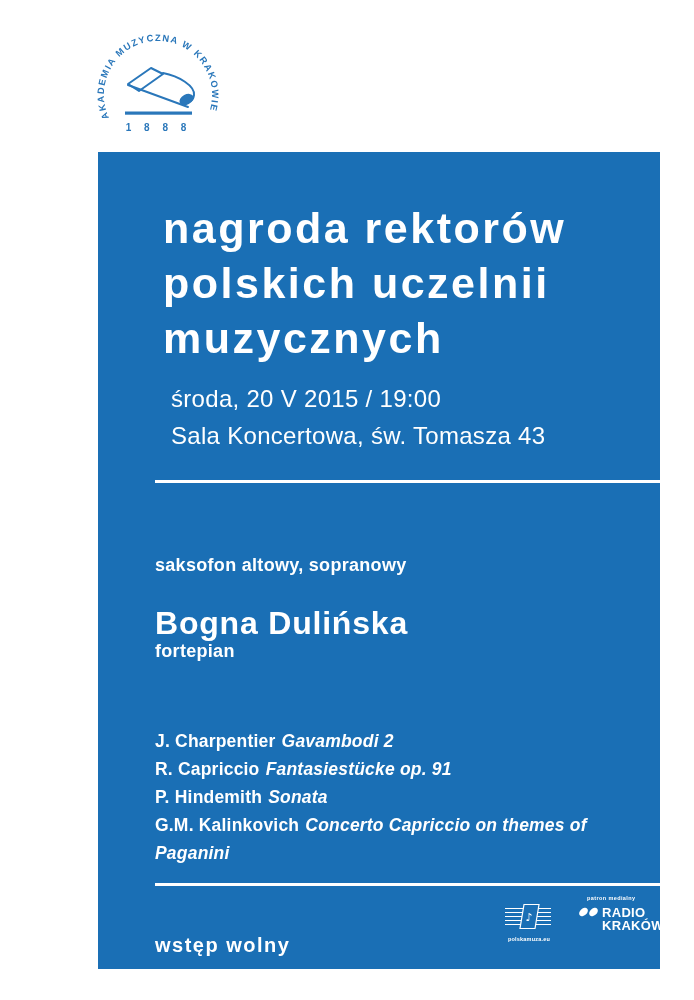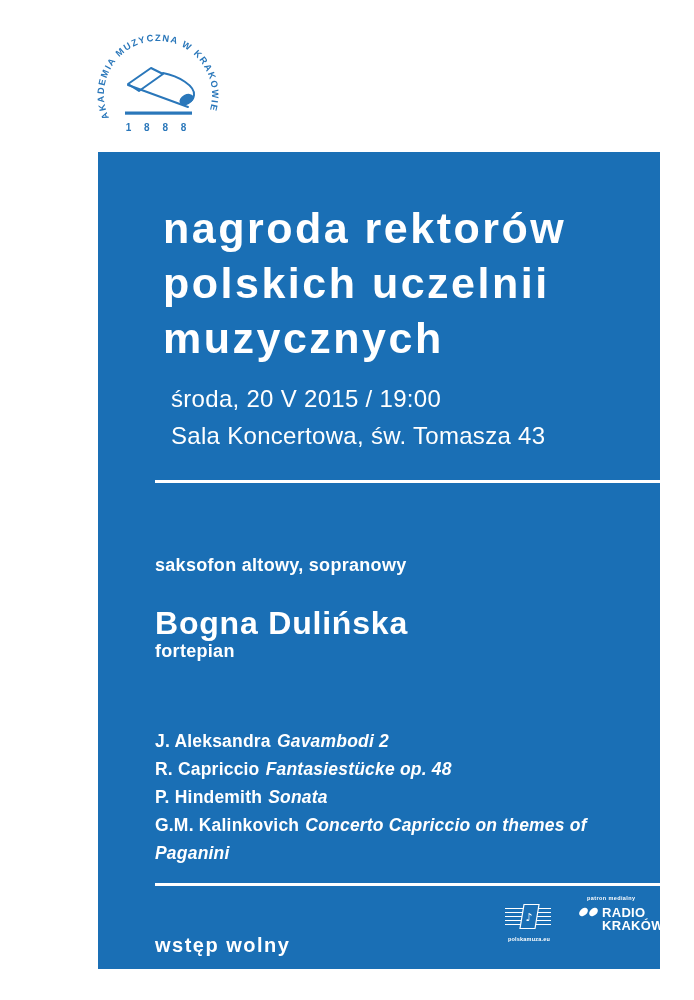"J. Aleksandra" span.composer { text: Aleksandra -> Charpentier }
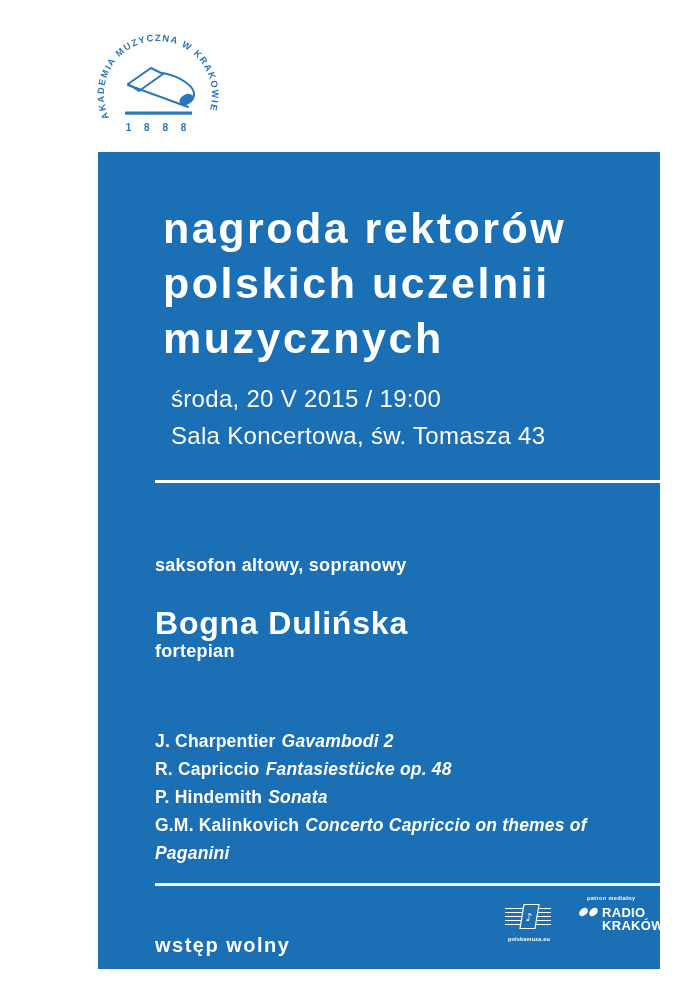"Fantasiestücke op. 48" span.piece { text: 48 -> 91 }
